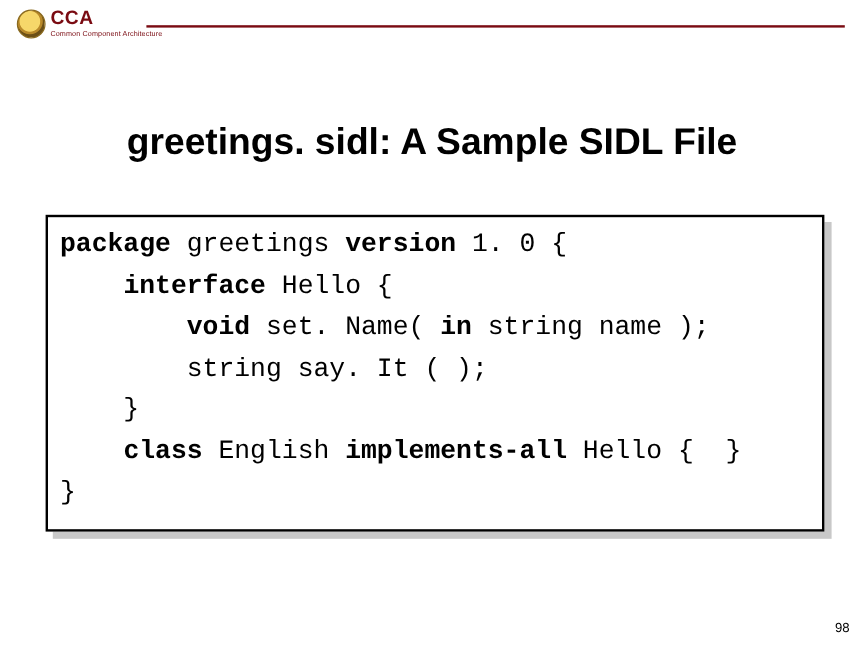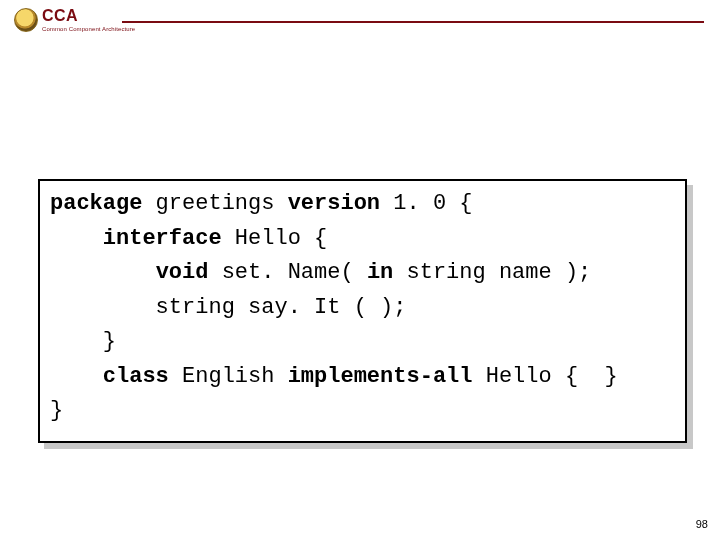"greetings. sidl: A Sample SIDL" div.title { html: none -> <div>greetings. sidl: A Sample SIDL File</div> }
